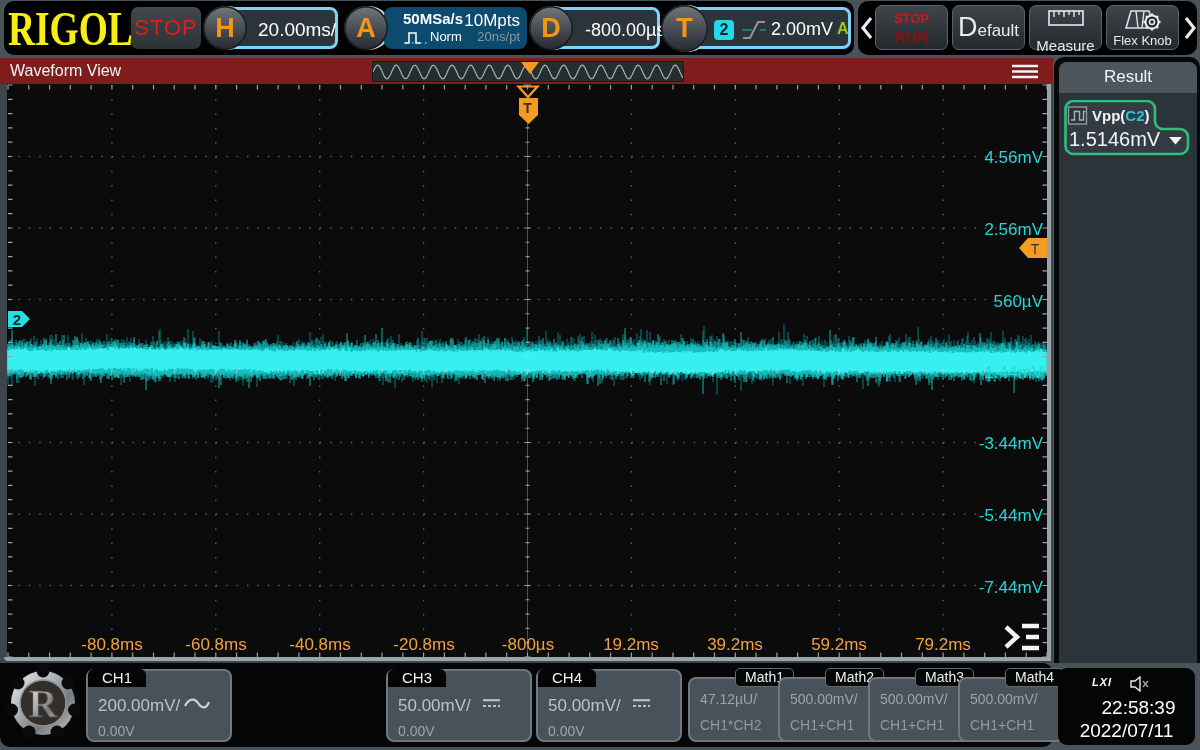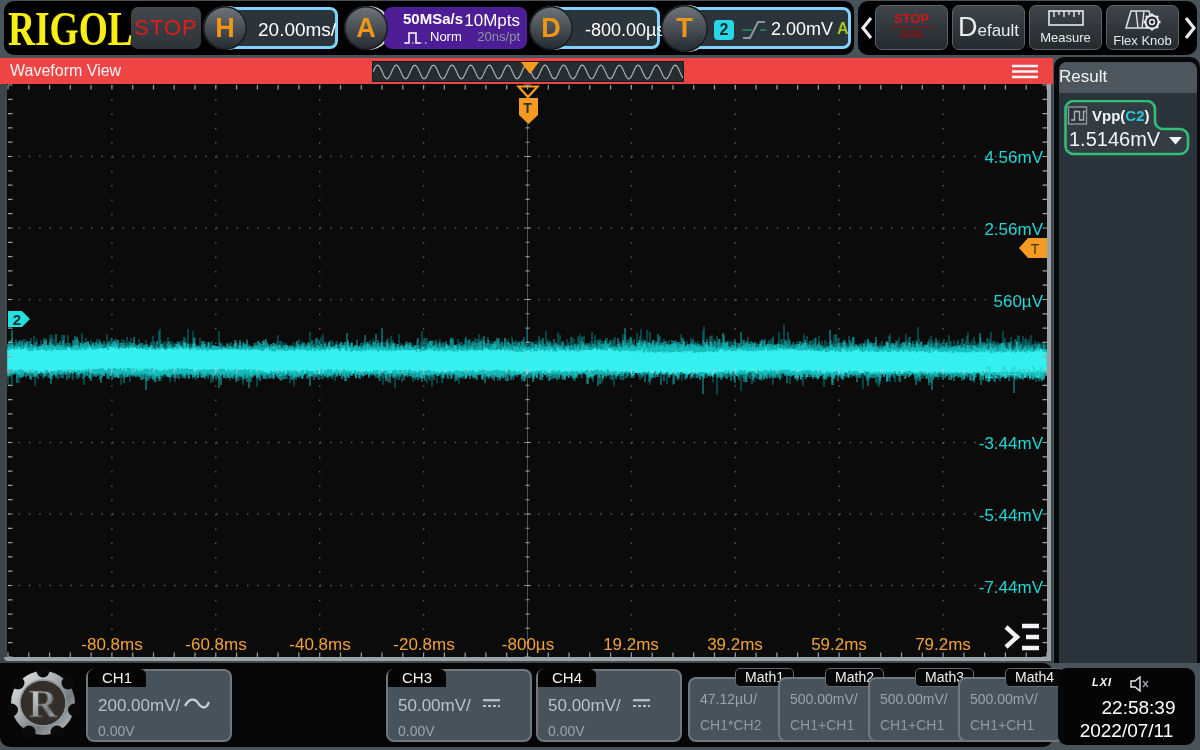"50MSa/s" #abox { background: #4c1d95 -> #0c4a6e }
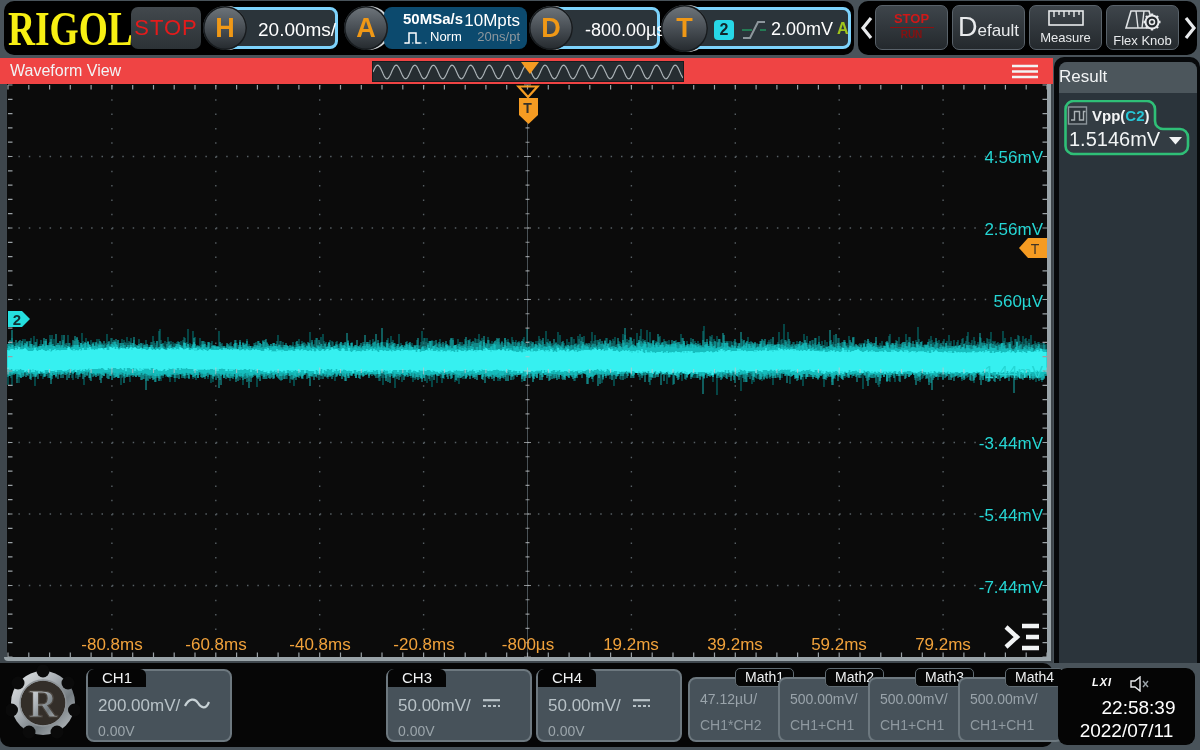"RUN" div { font-size: 10px -> 16px }
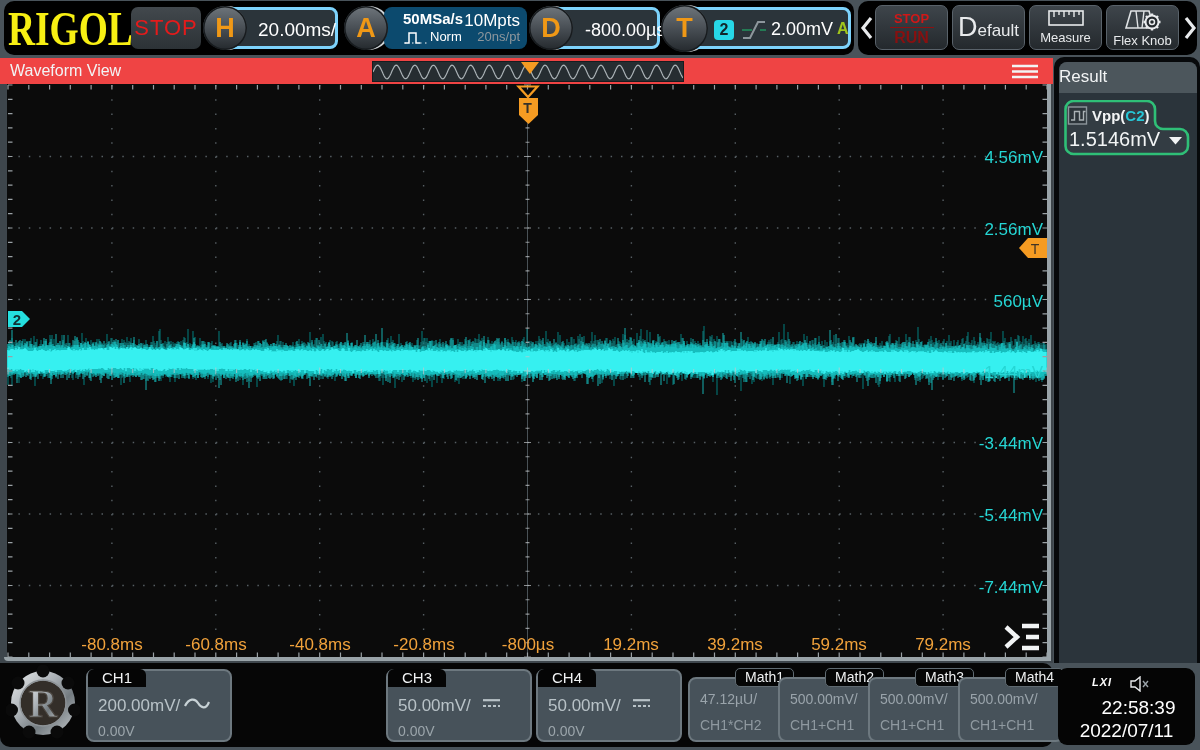"Measure" div { font-size: 13px -> 15px; margin-top: 0px -> 7px }
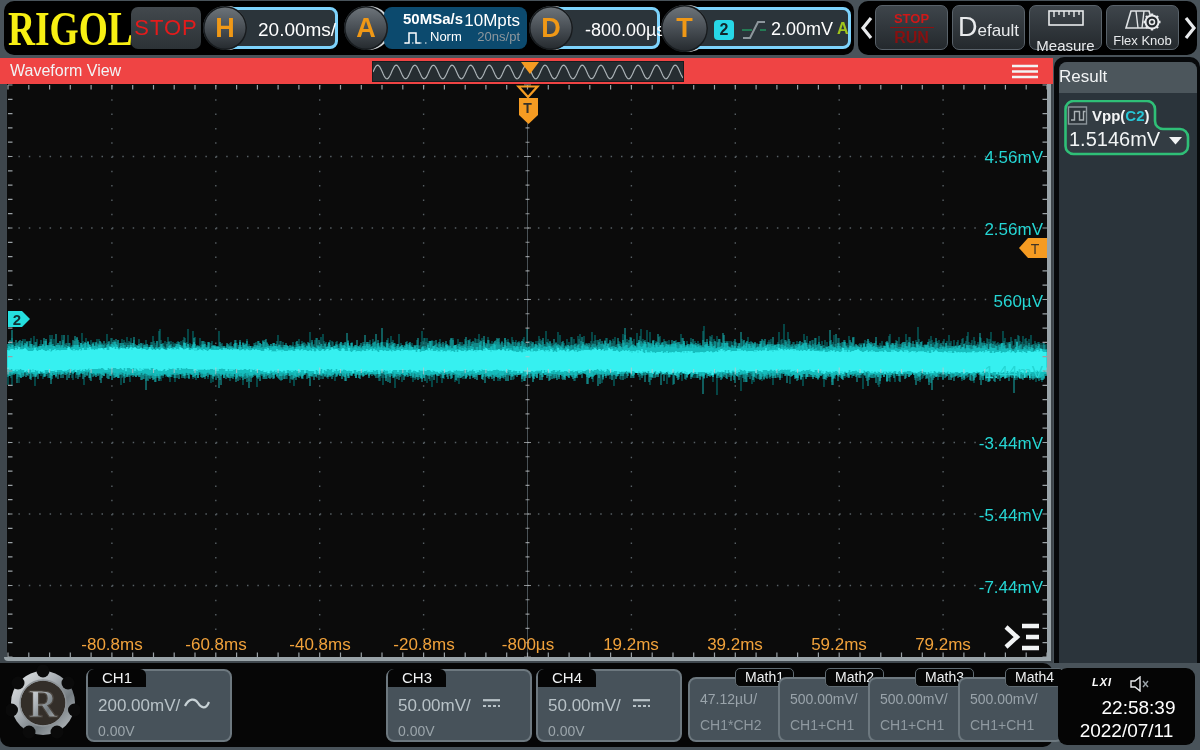"Waveform View" #whead { background: #ef4444 -> #7f1d1d }
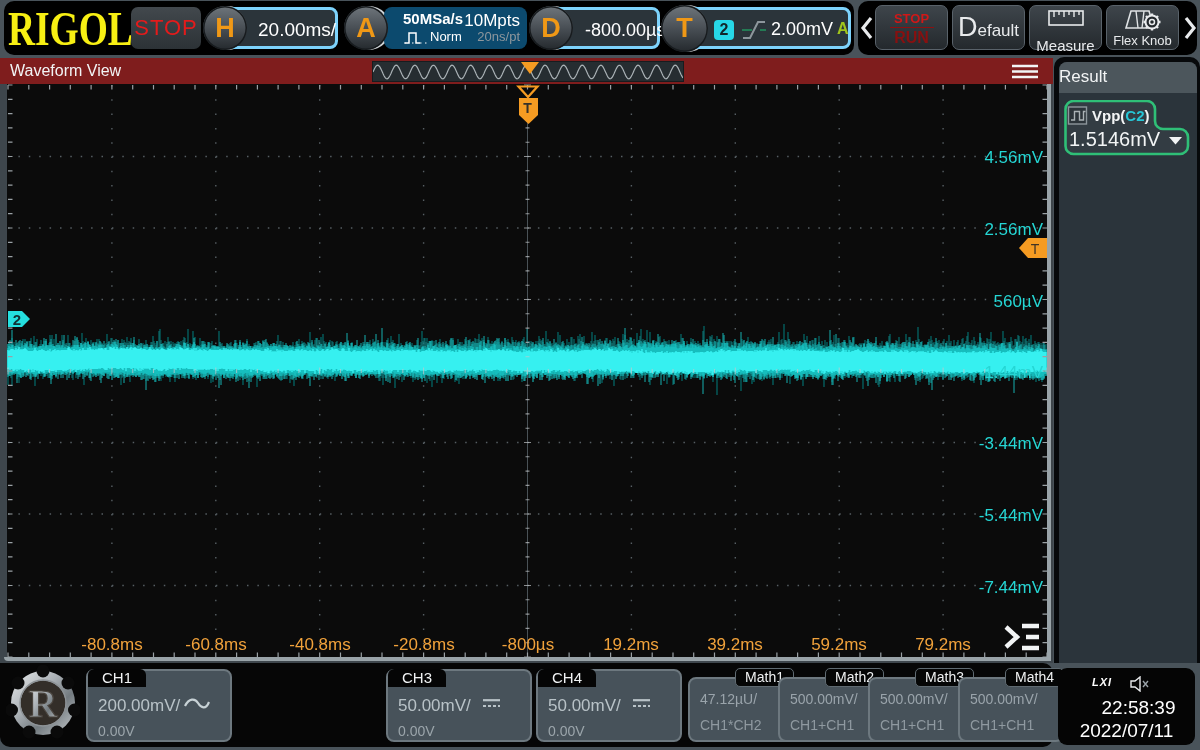"Result" #rhead { text-align: left -> center }
